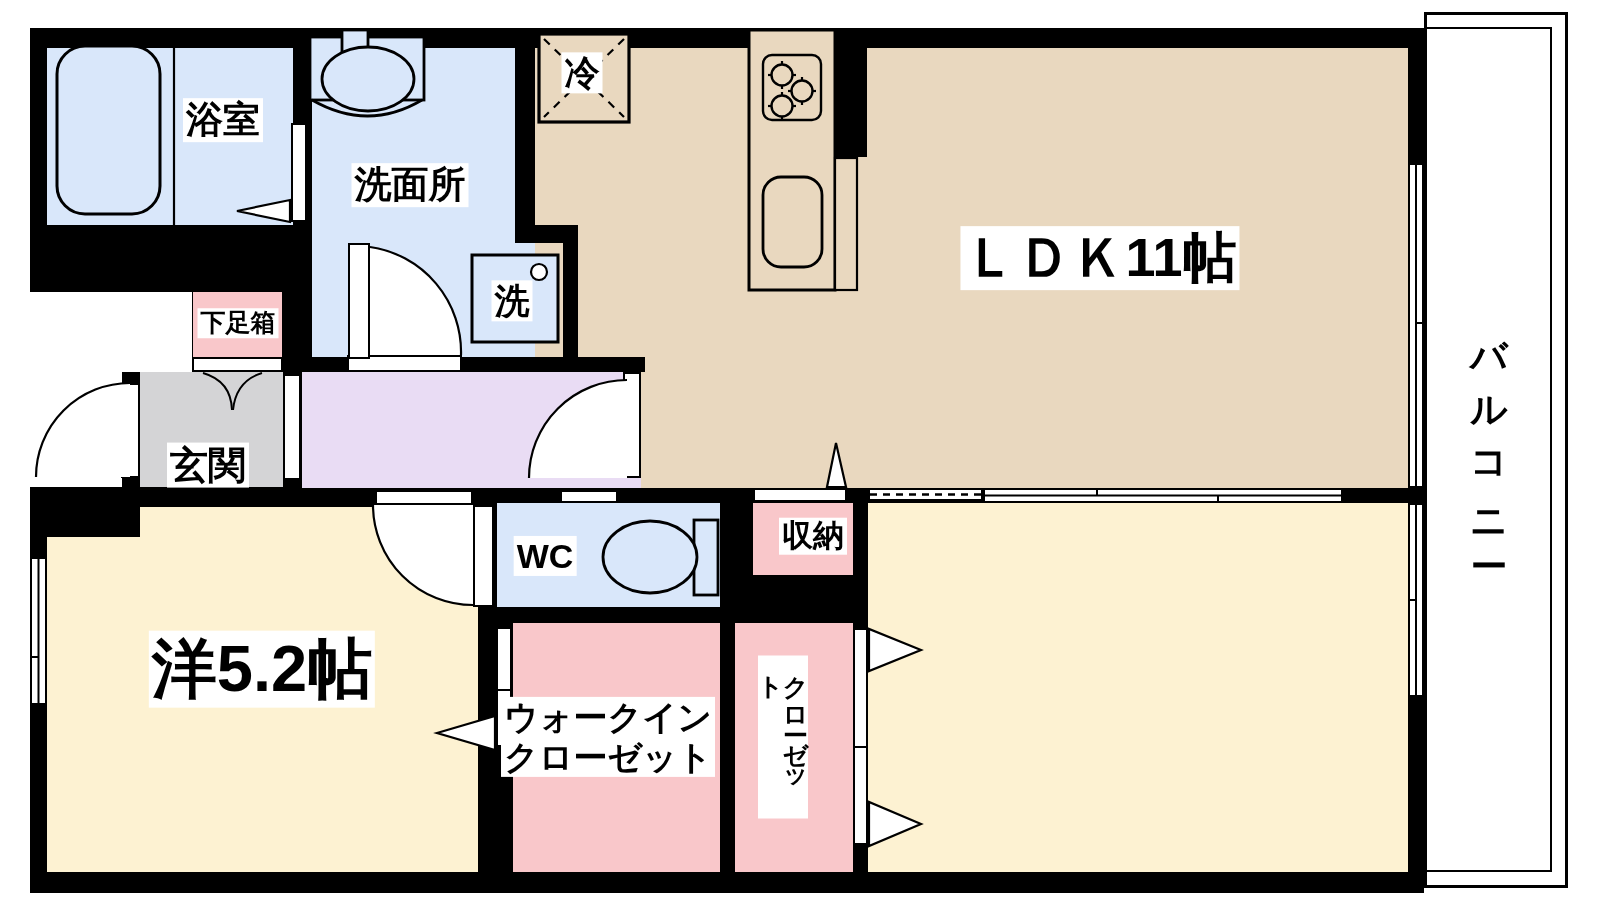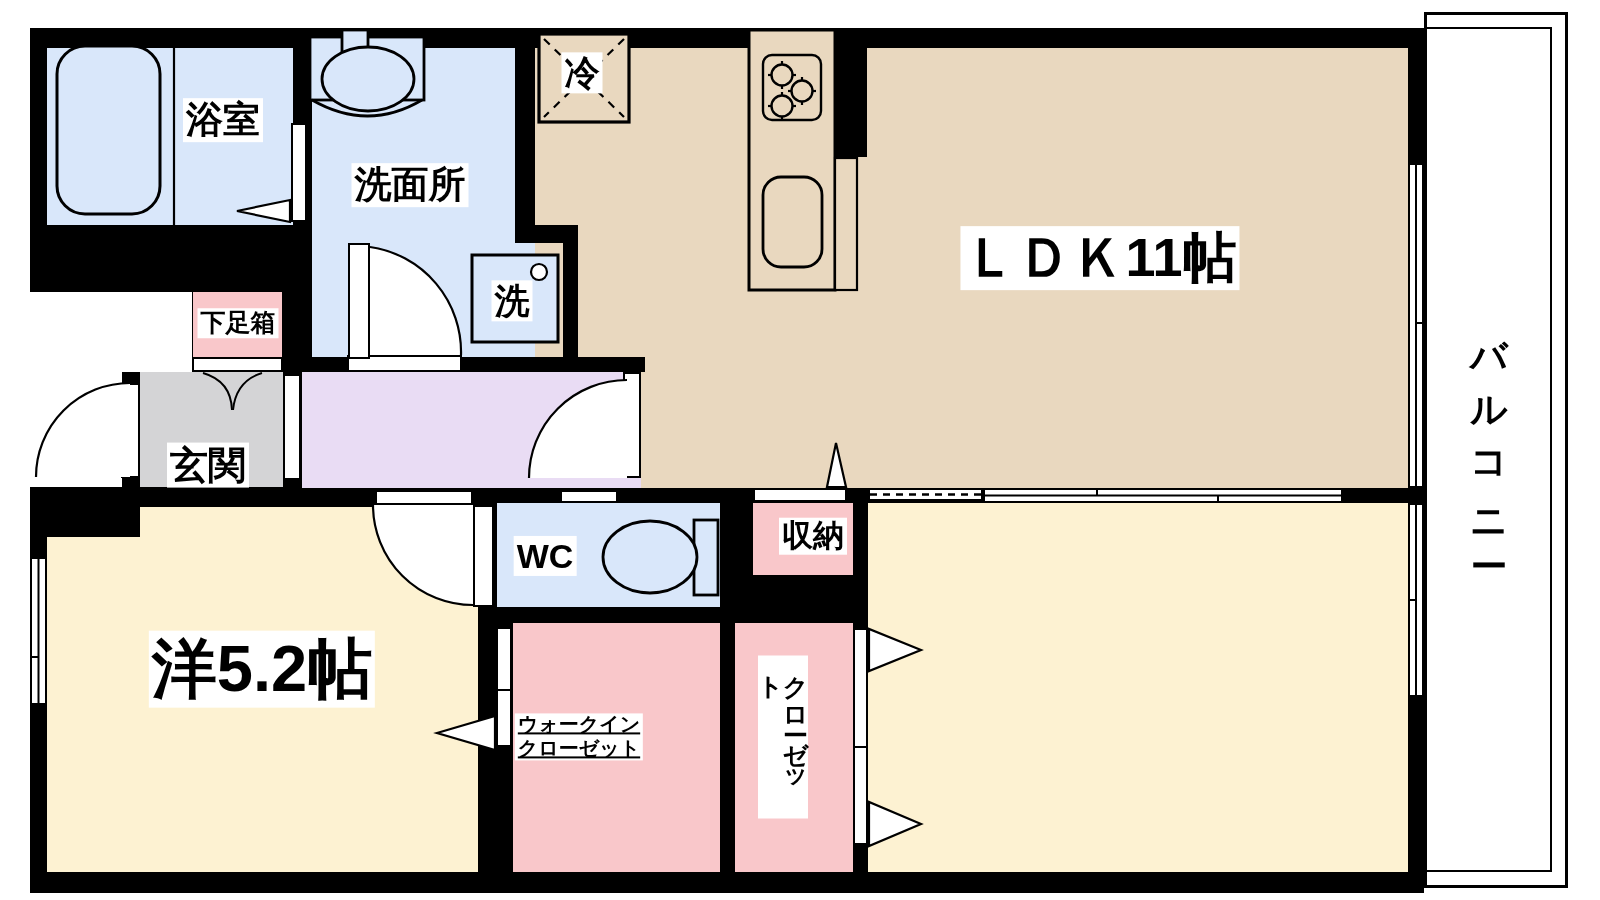"ウォークイン" div.lbl { font-size: 20px -> 34px; left: 579px -> 608px; text-decoration: underline -> none }
